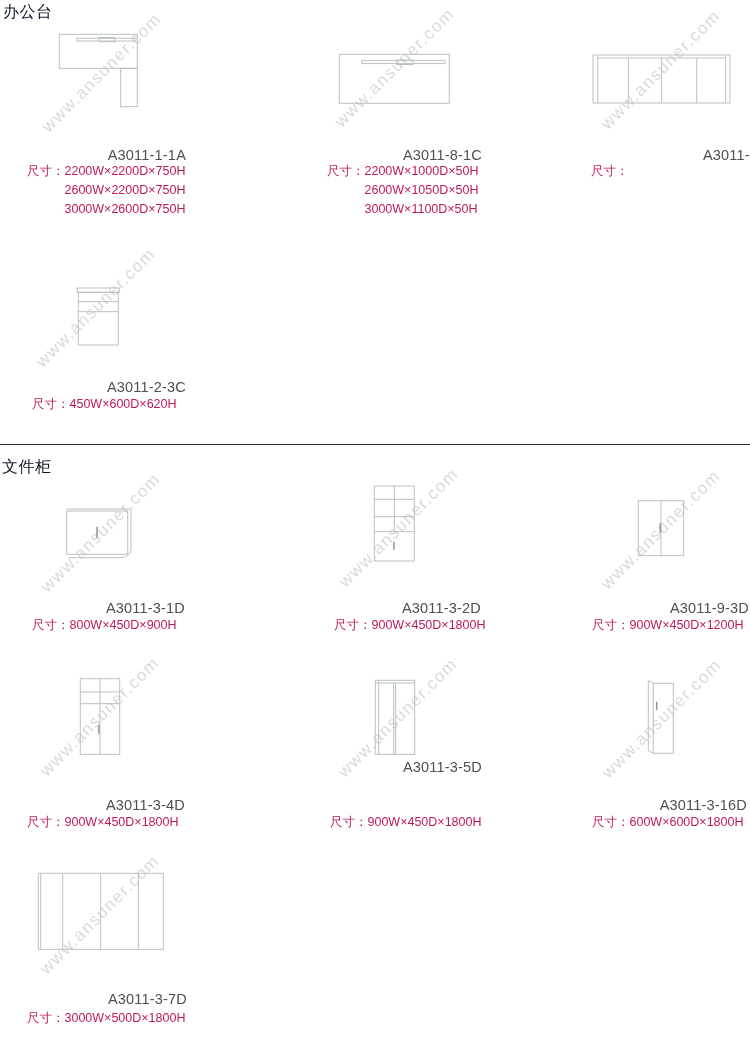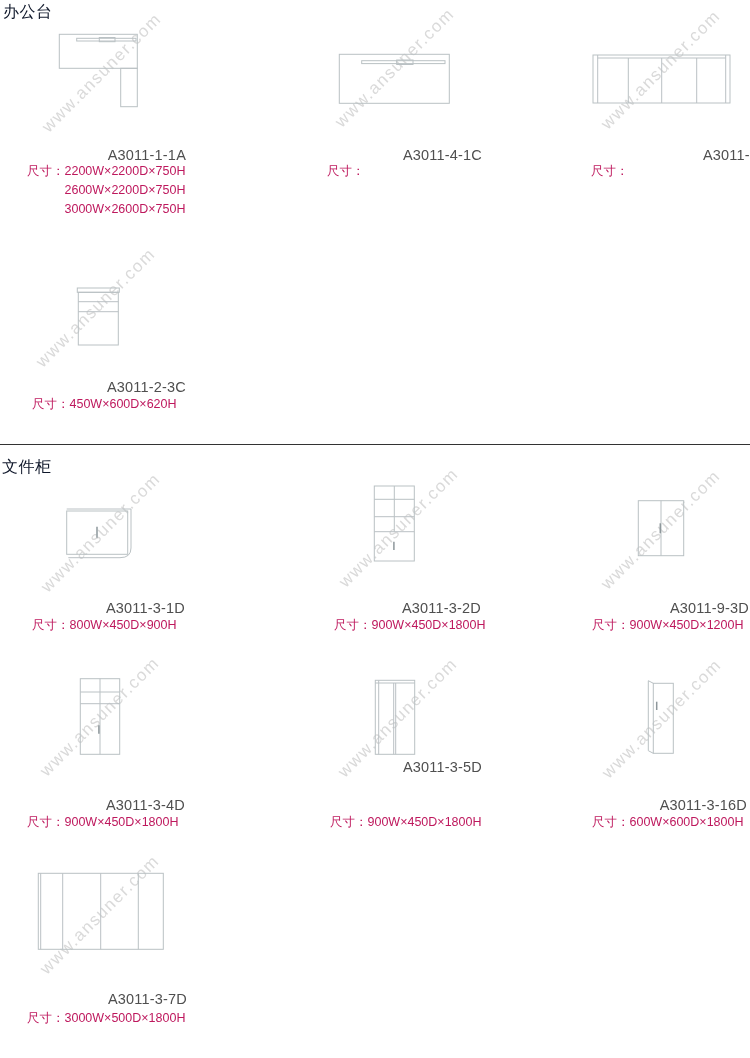"A3011-4-1C" div.abs { text: A3011-4-1C -> A3011-8-1C }
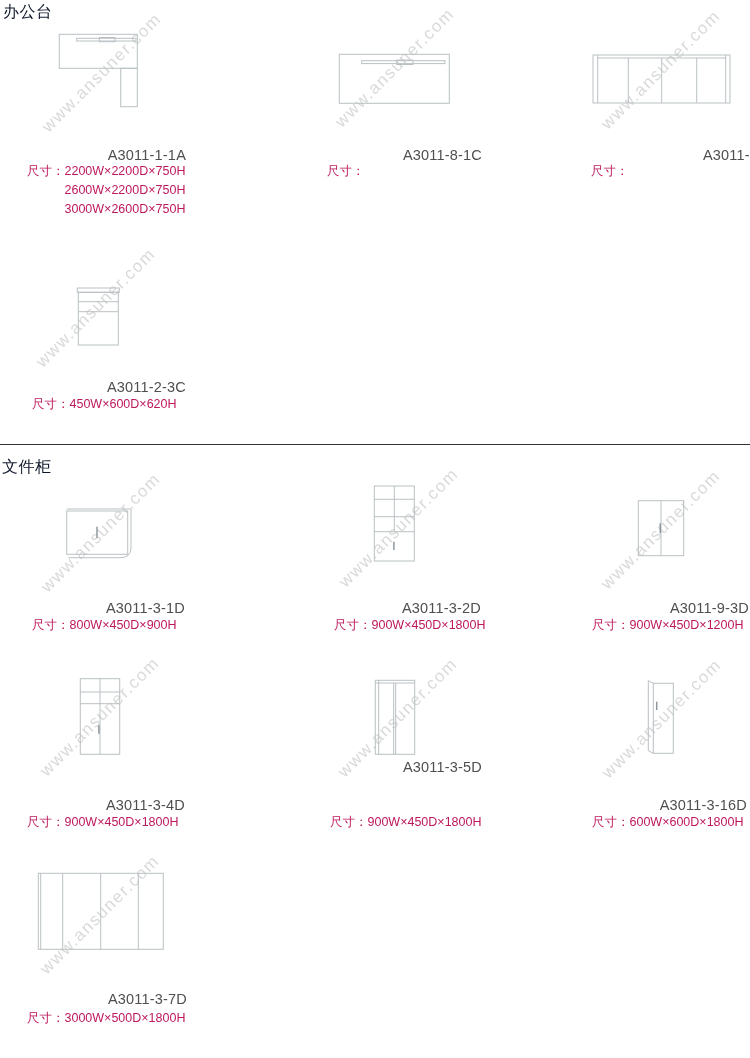"2200W×1000D×50H" span.vals { html: none -> <span> <span>2200W×1000D×50H</span> <span>2600W×1050D×50H</span> <span>3000W×1100D×50H</span> </span> }
